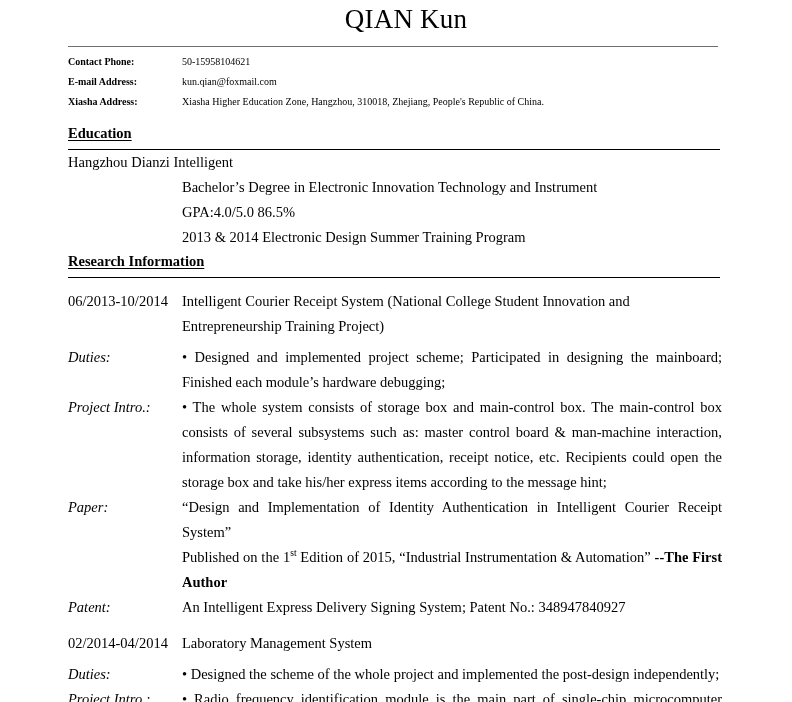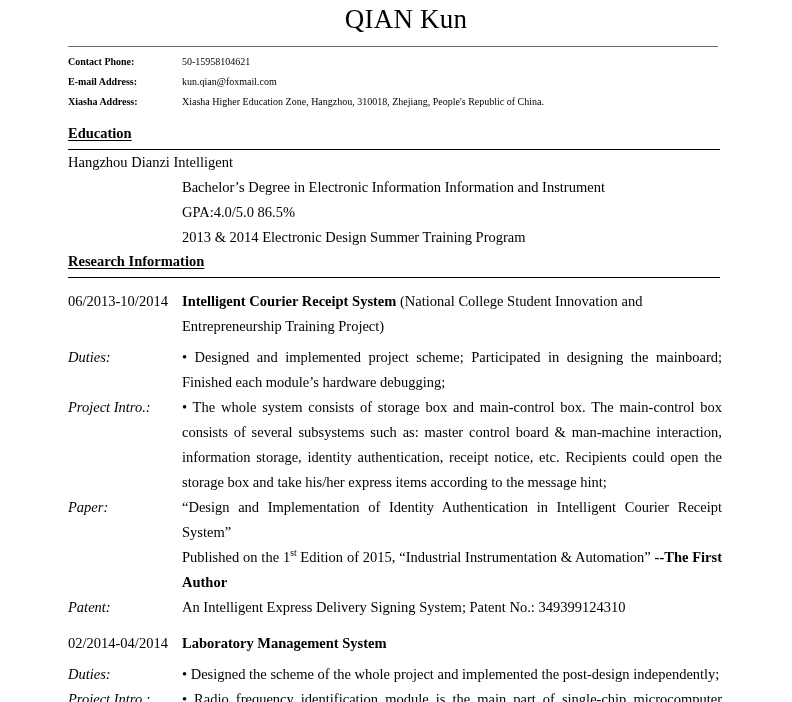"Bachelor’s Degree in Electronic" span.col-right { text: Information Information -> Innovation Technology }
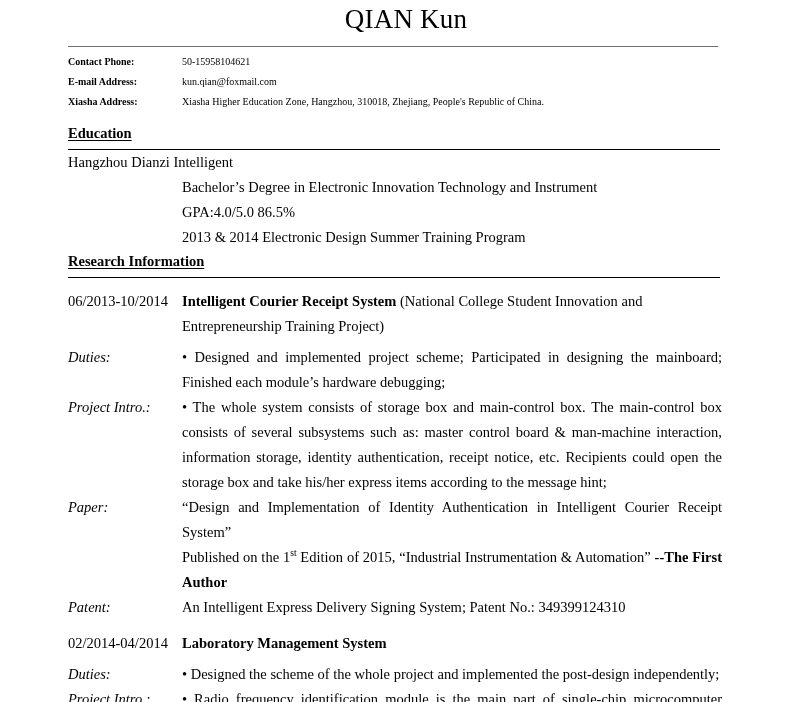"Intelligent Courier Receipt System" .proj-title b { font-weight: bold -> normal }
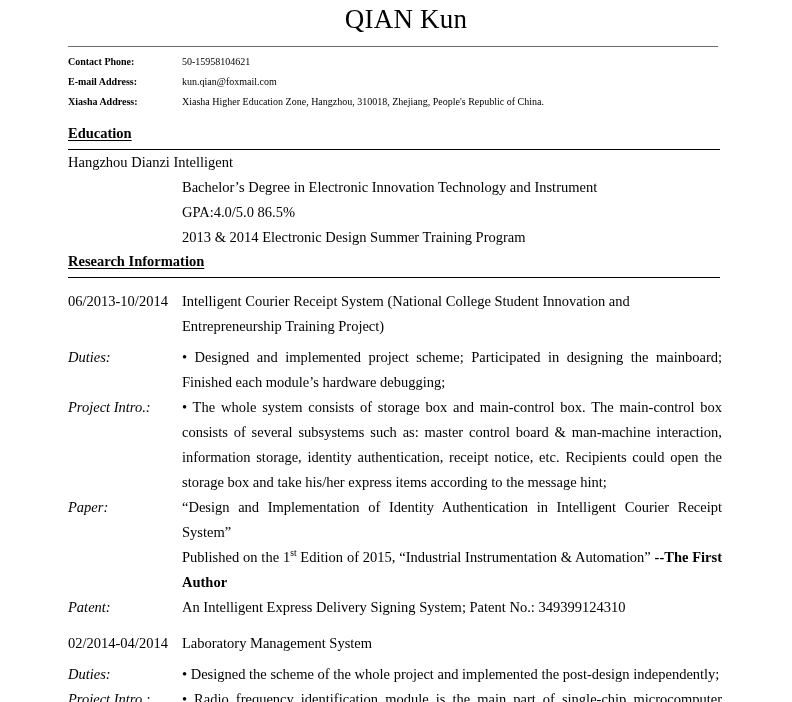"An Intelligent Express Delivery Signing" span.col-right { text: 349399124310 -> 348947840927 }
